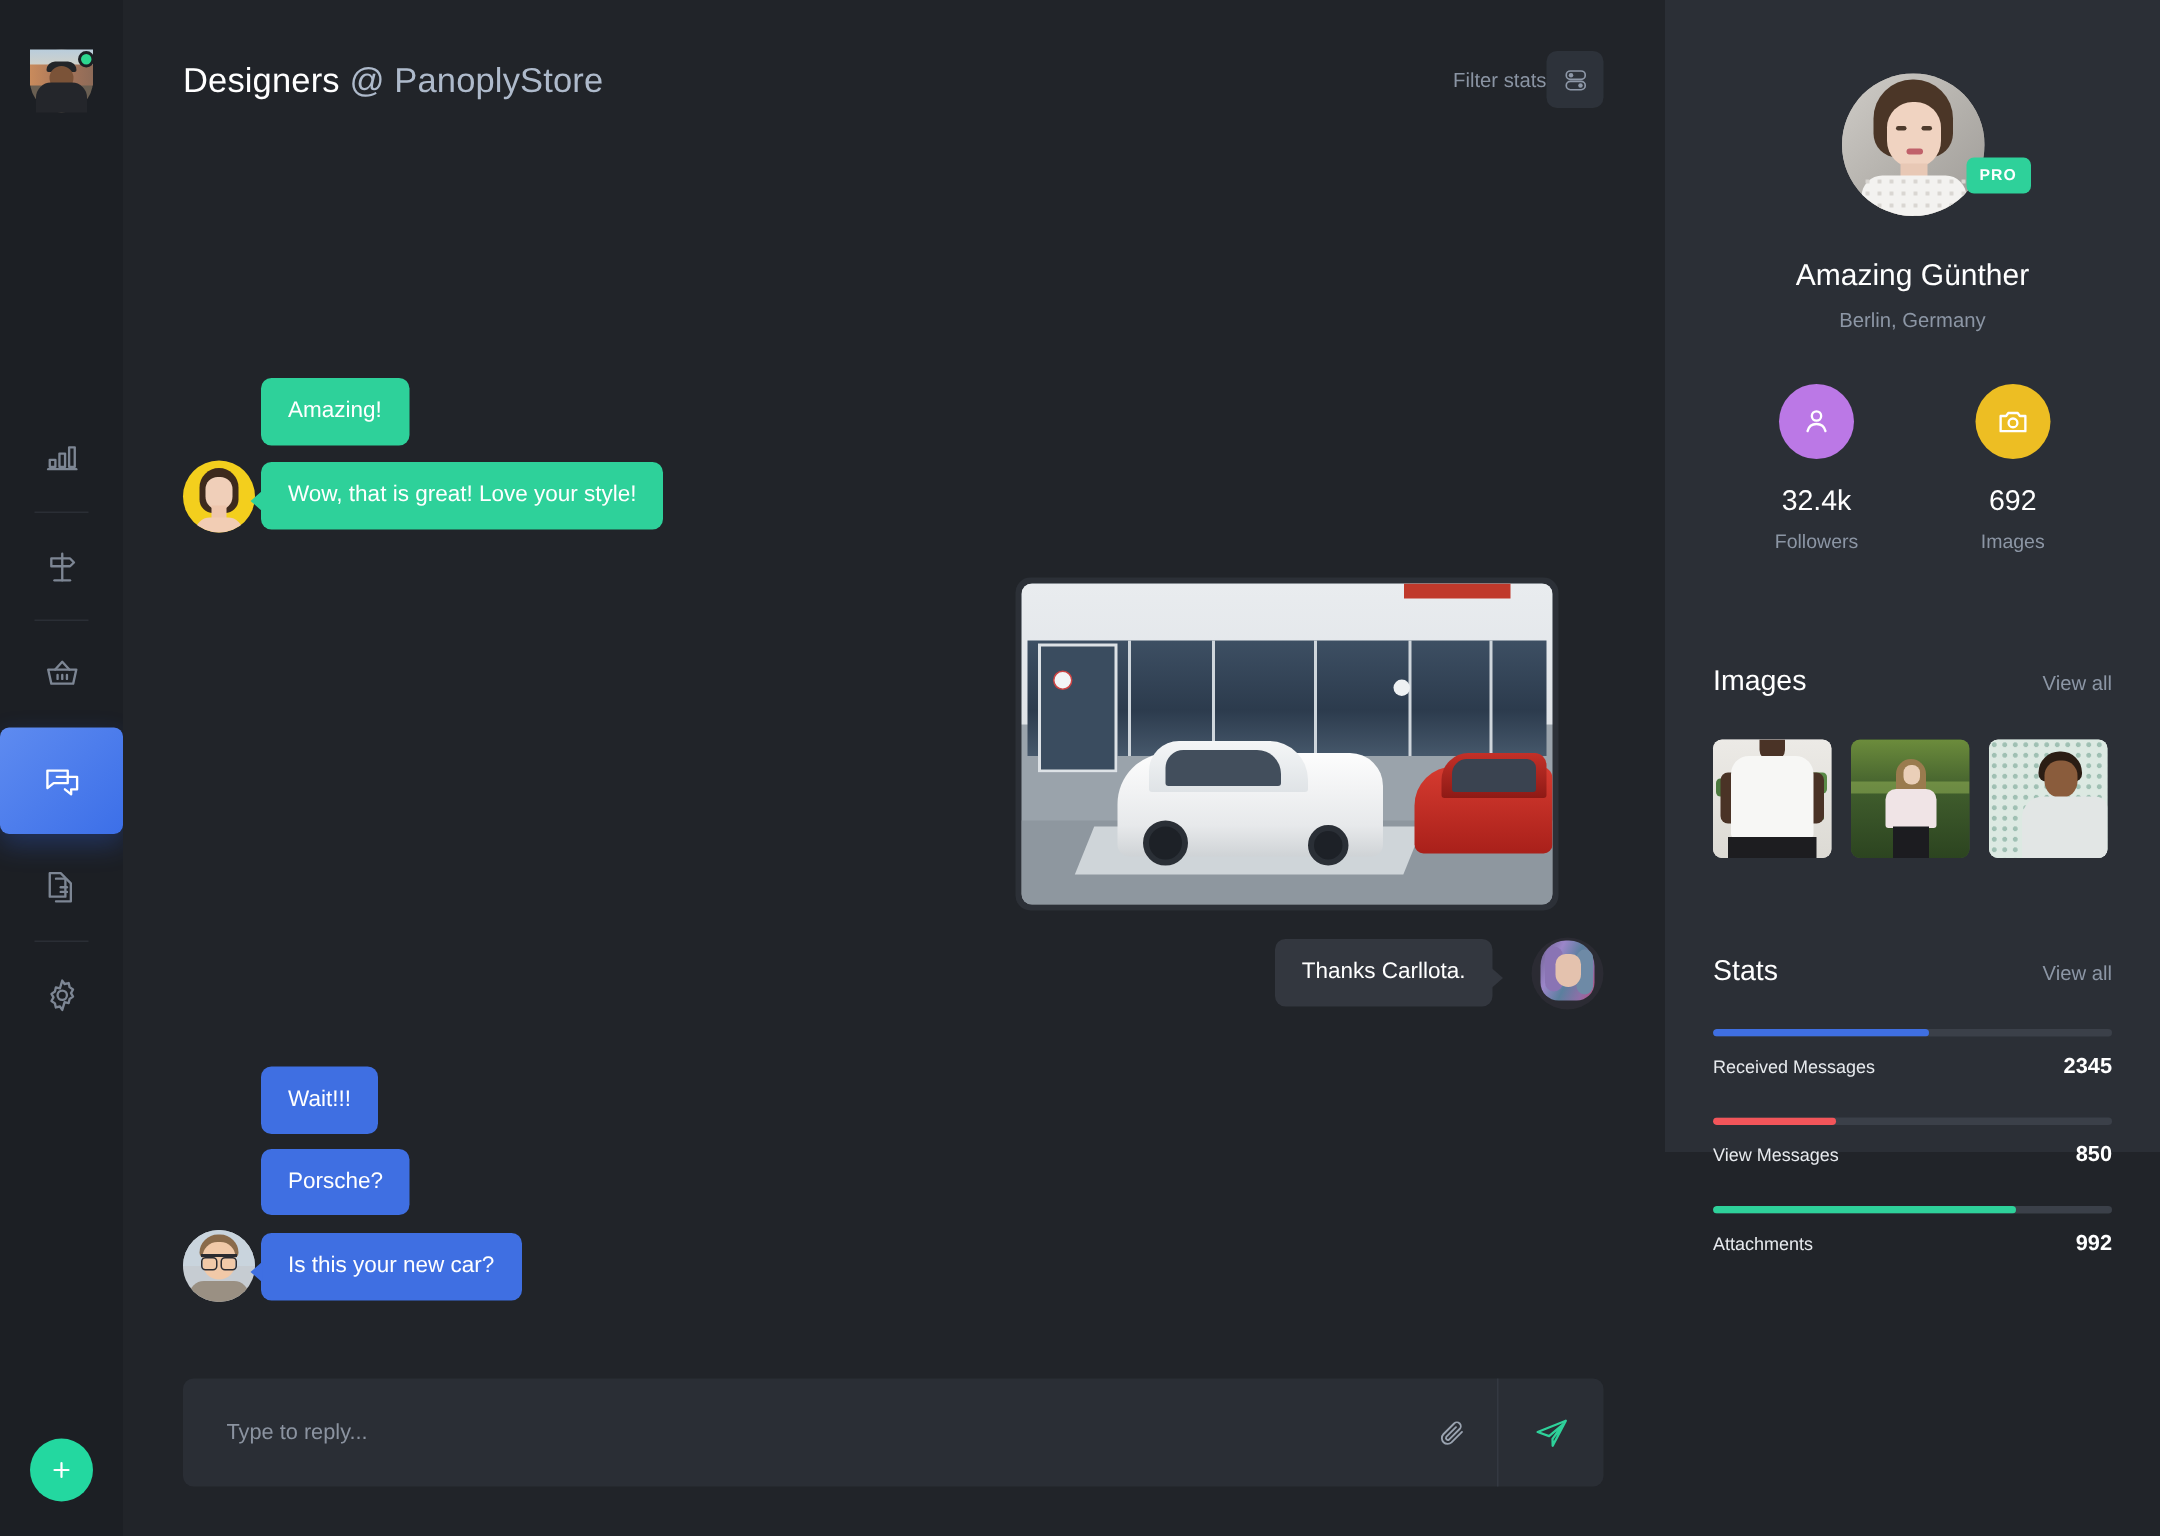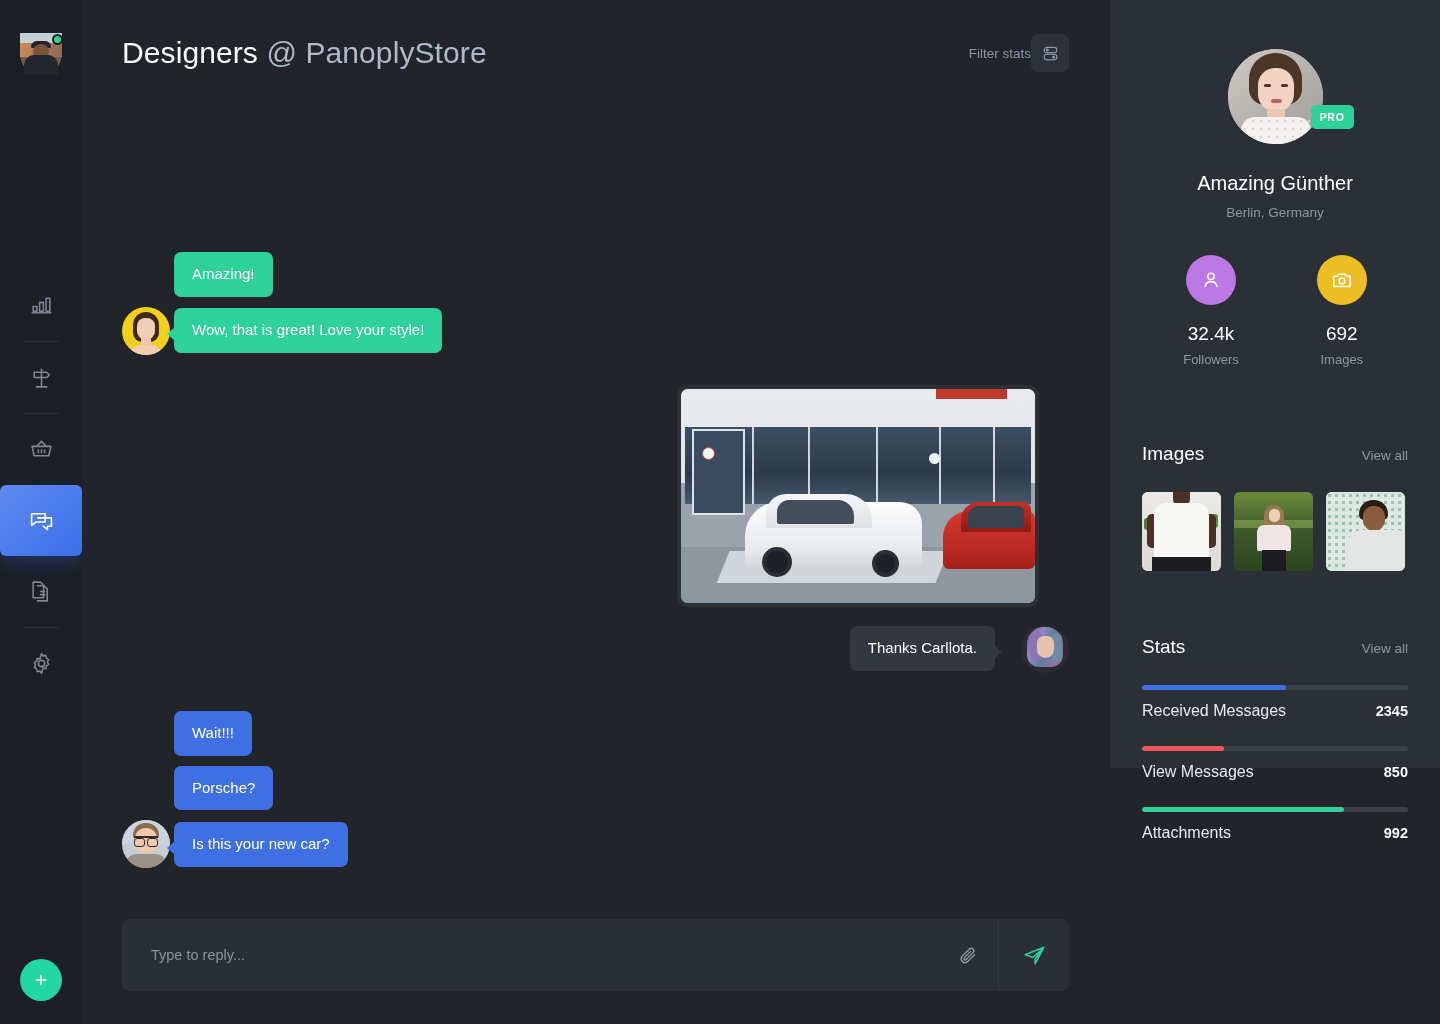"Designers @ PanoplyStore" .chat-title { font-size: 30px -> 23px }
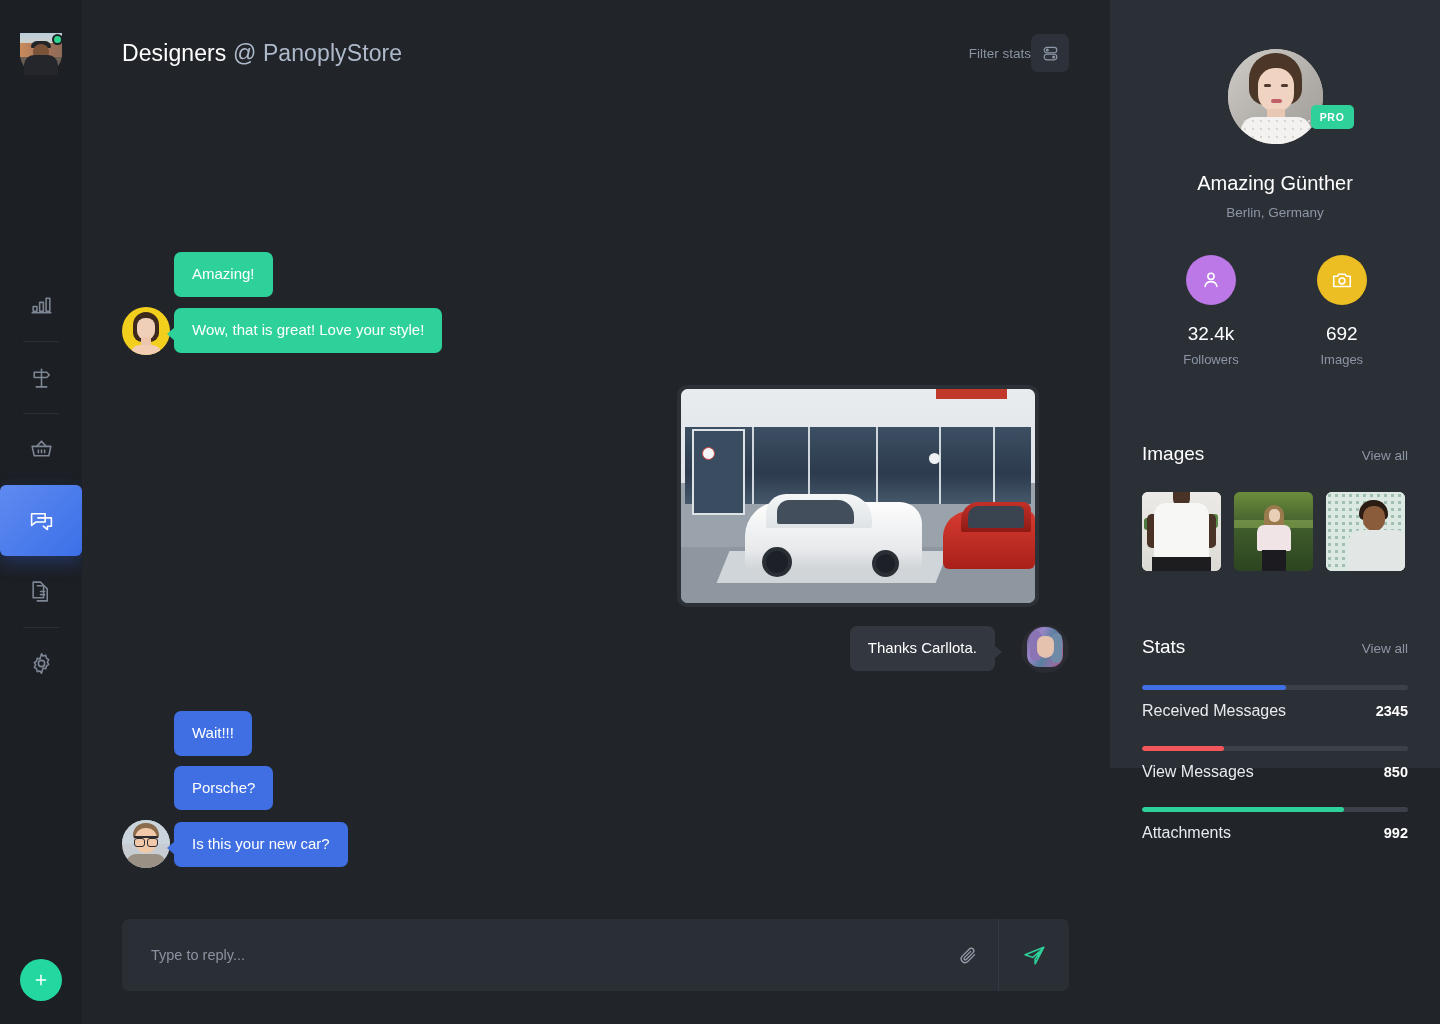"Received Messages" .stat-name { font-size: 16px -> 12px }
